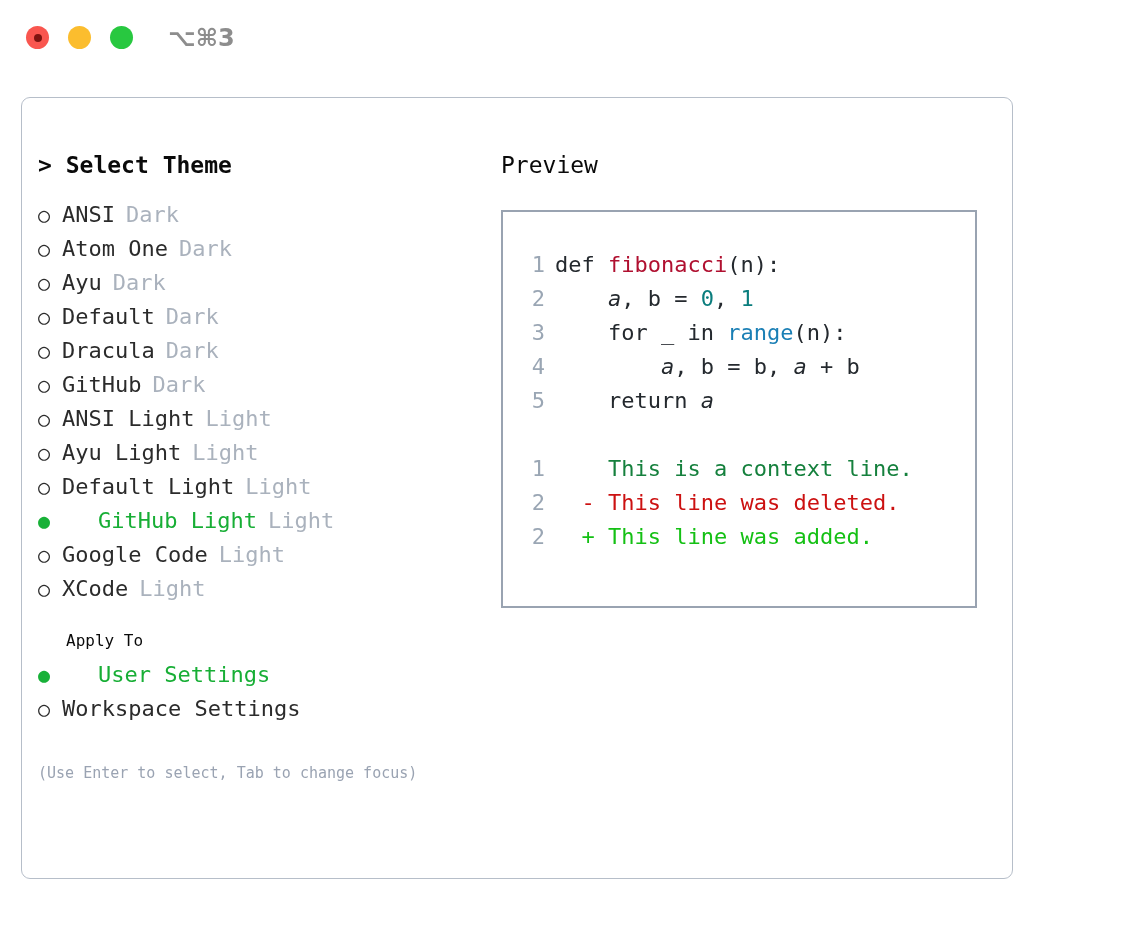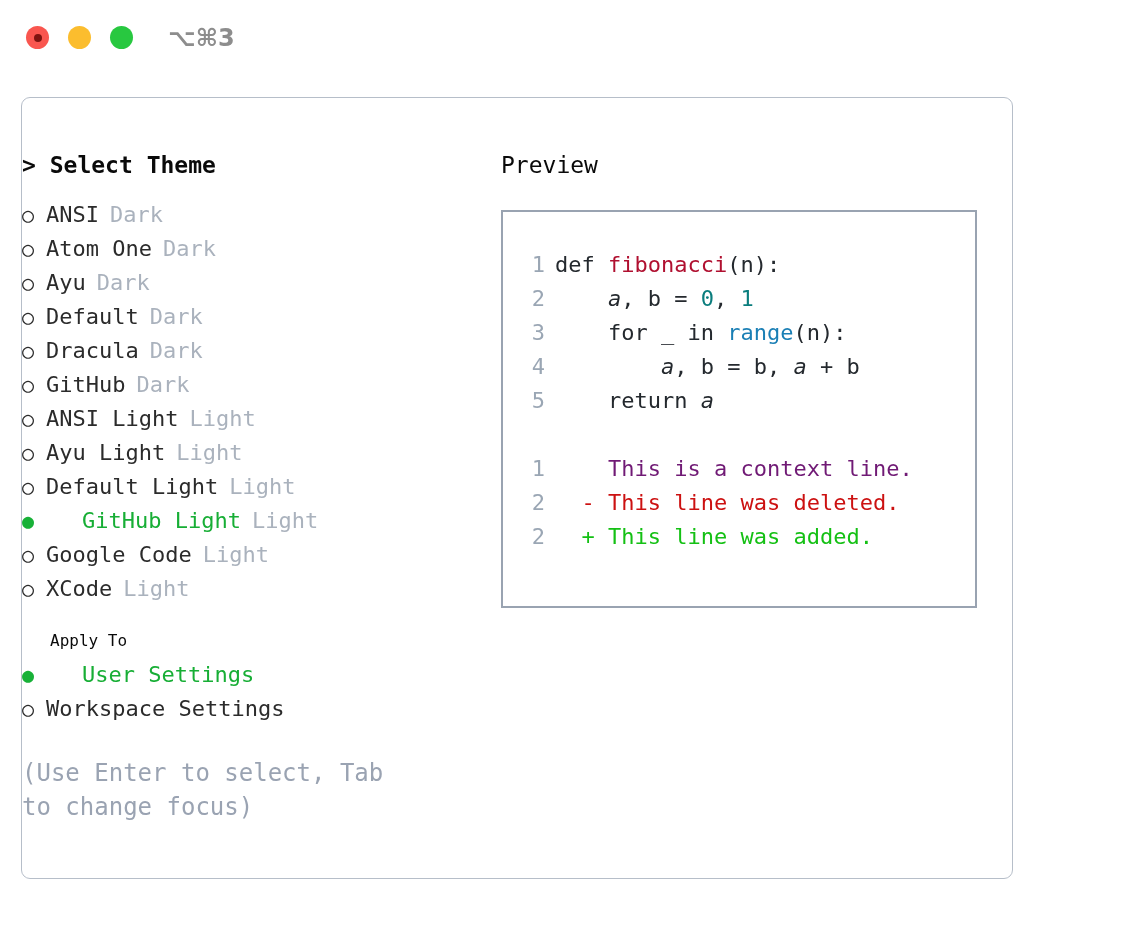"> Select Theme" .left-col { left: 0 -> 16px }
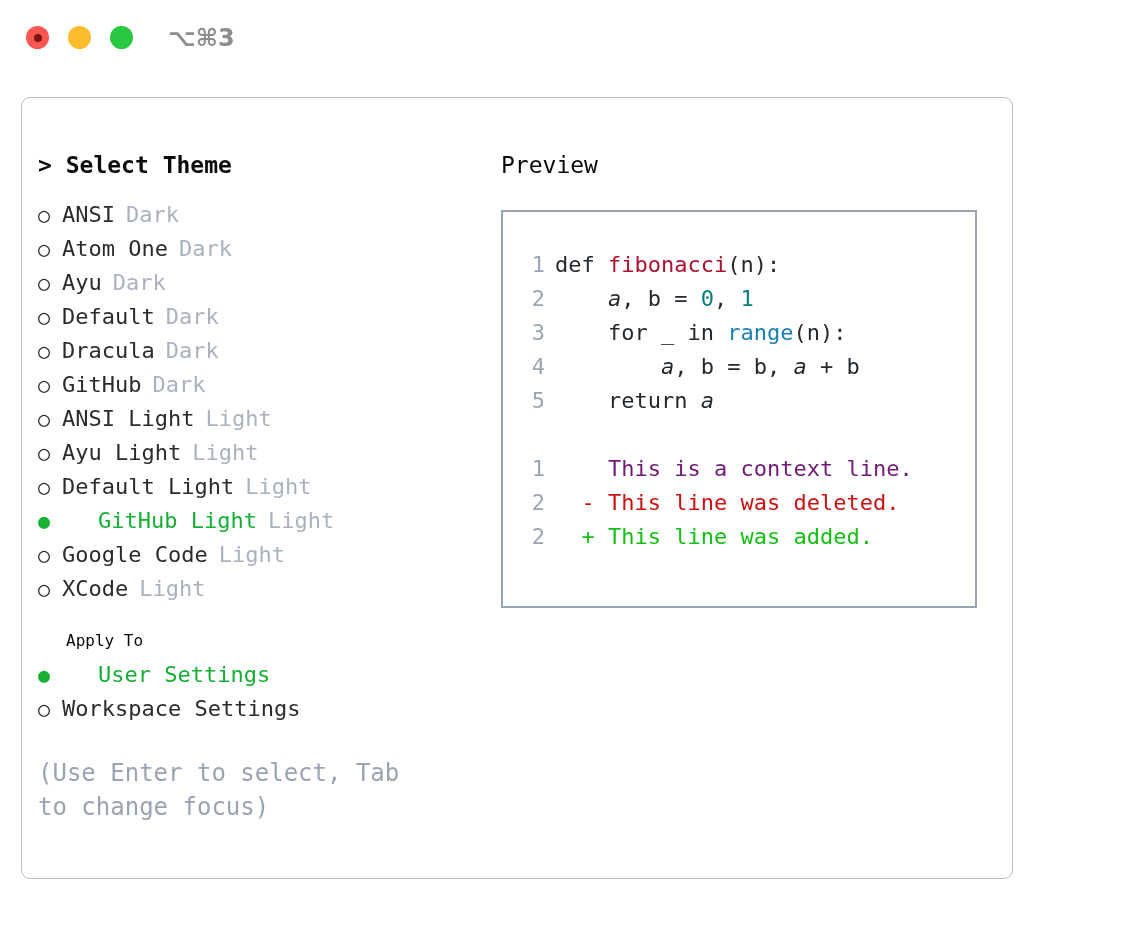"This is a context line." .d-ctx { color: #701a75 -> #15803d }
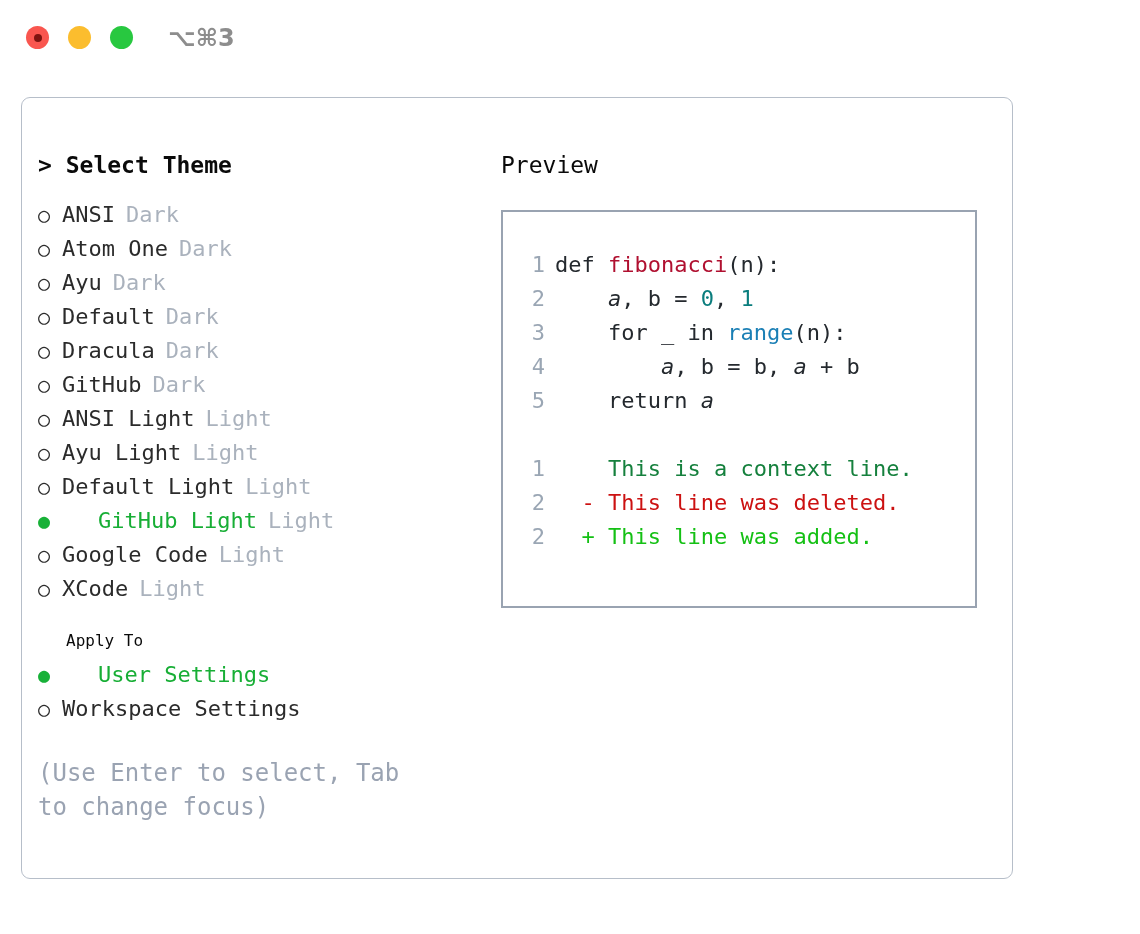"(Use Enter to select, Tab" .hint { font-size: 24px -> 15px }
